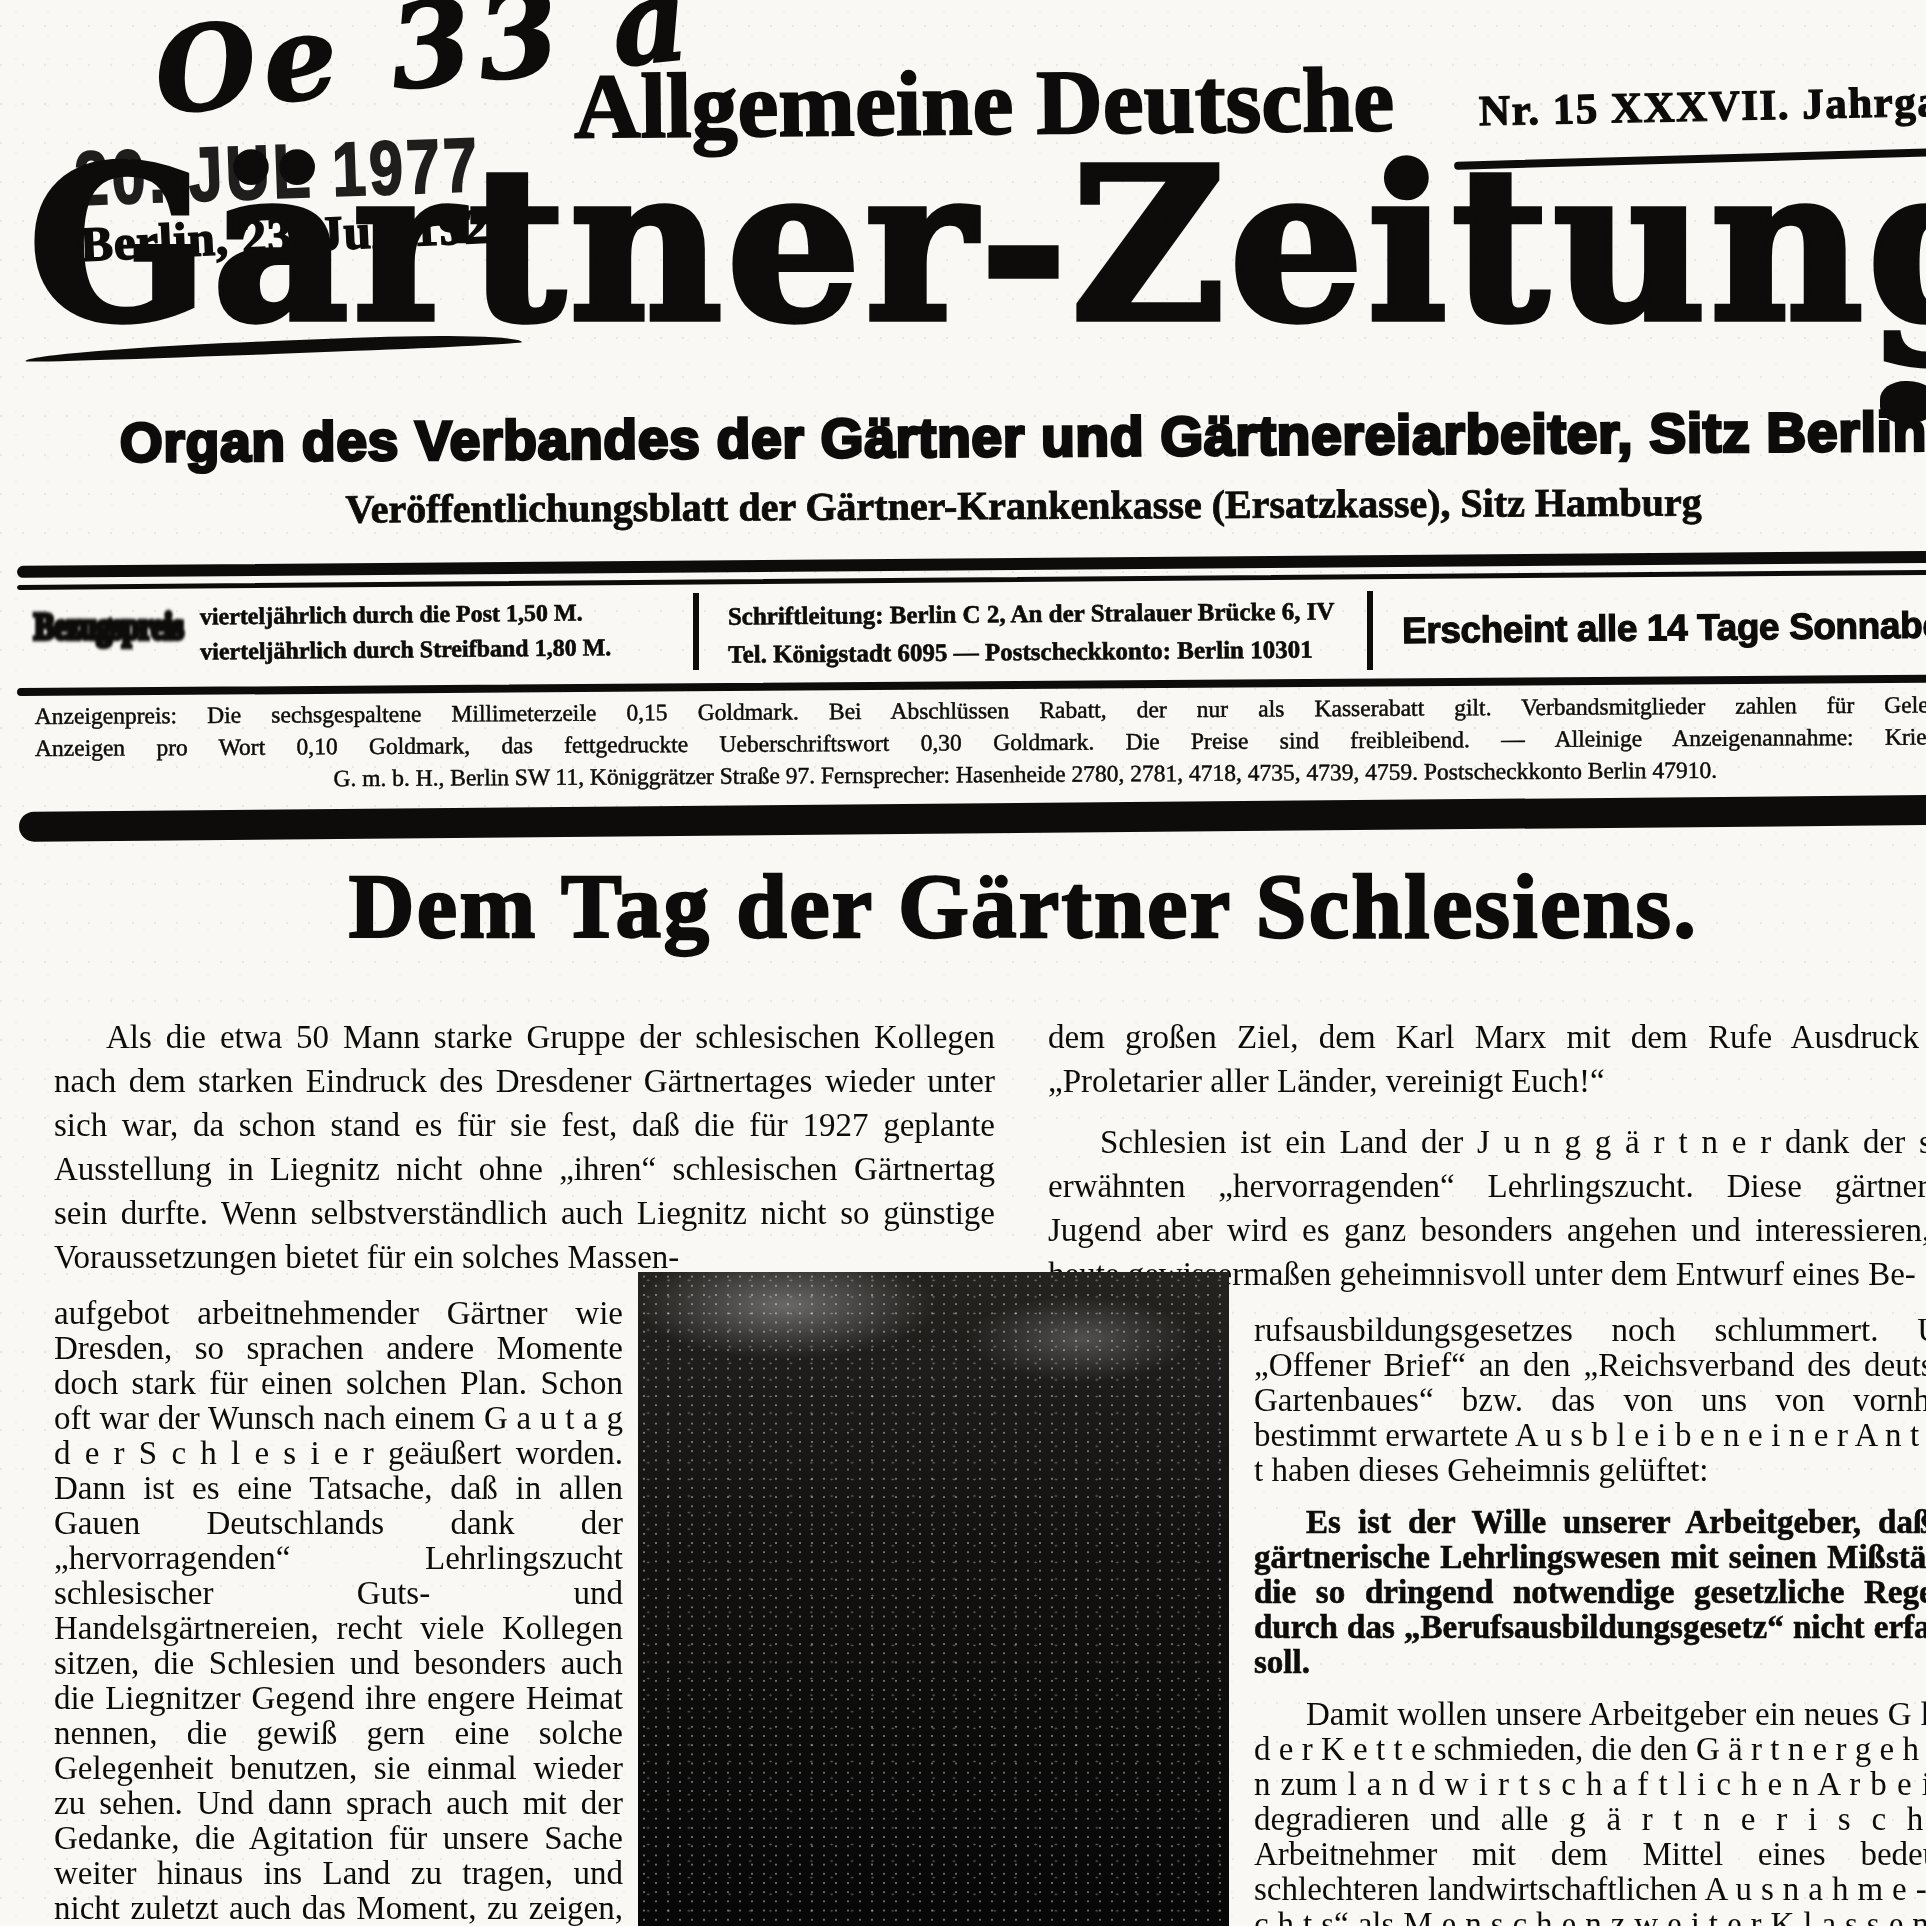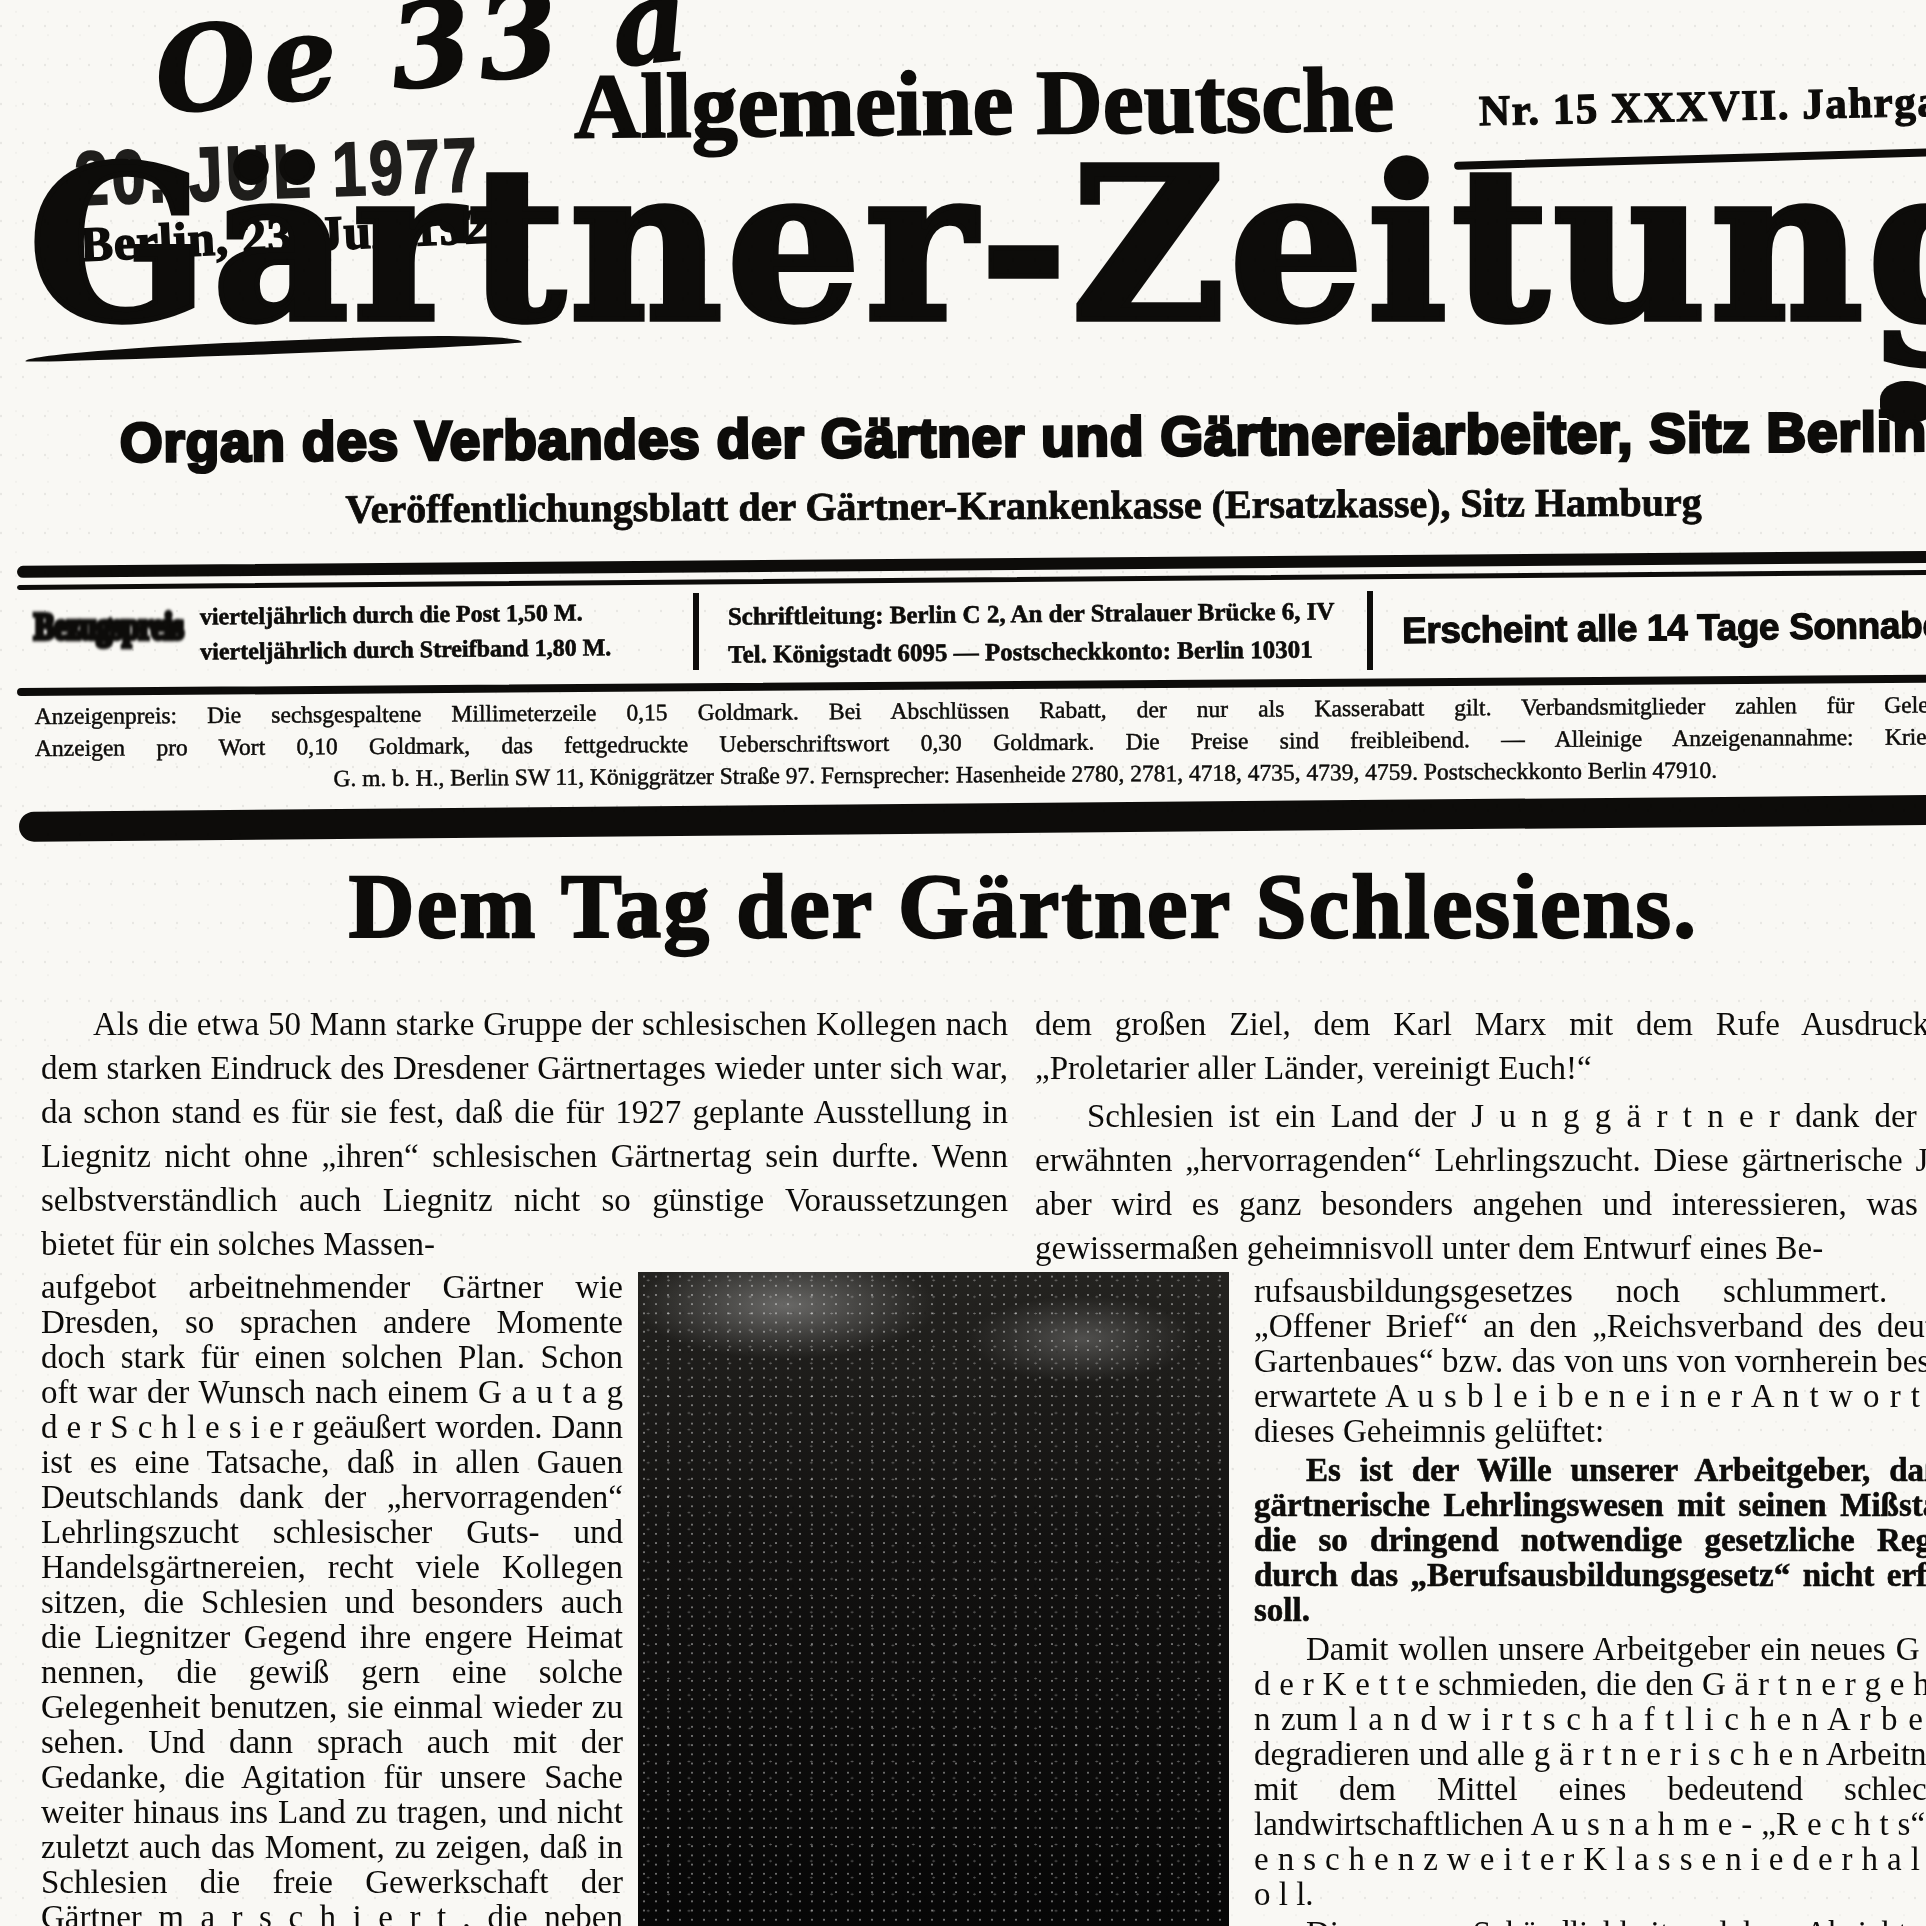"Als die etwa 50 Mann" .para { margin: 4px -> 17px }
